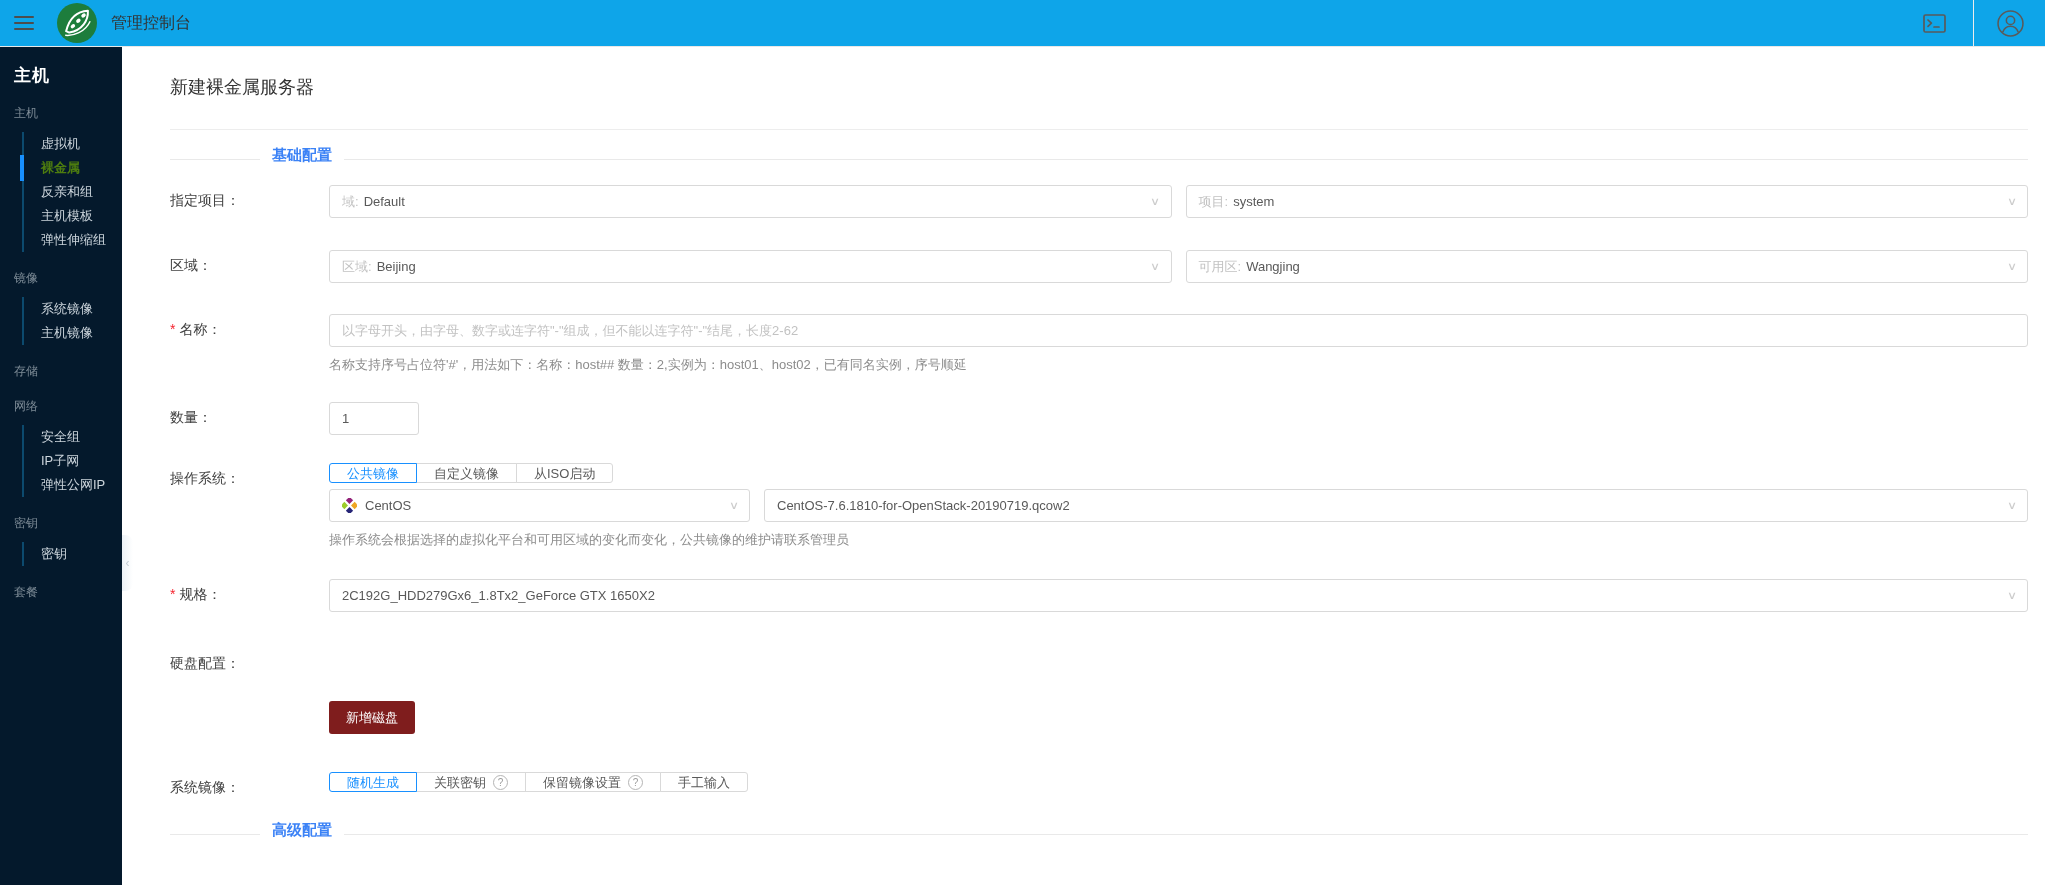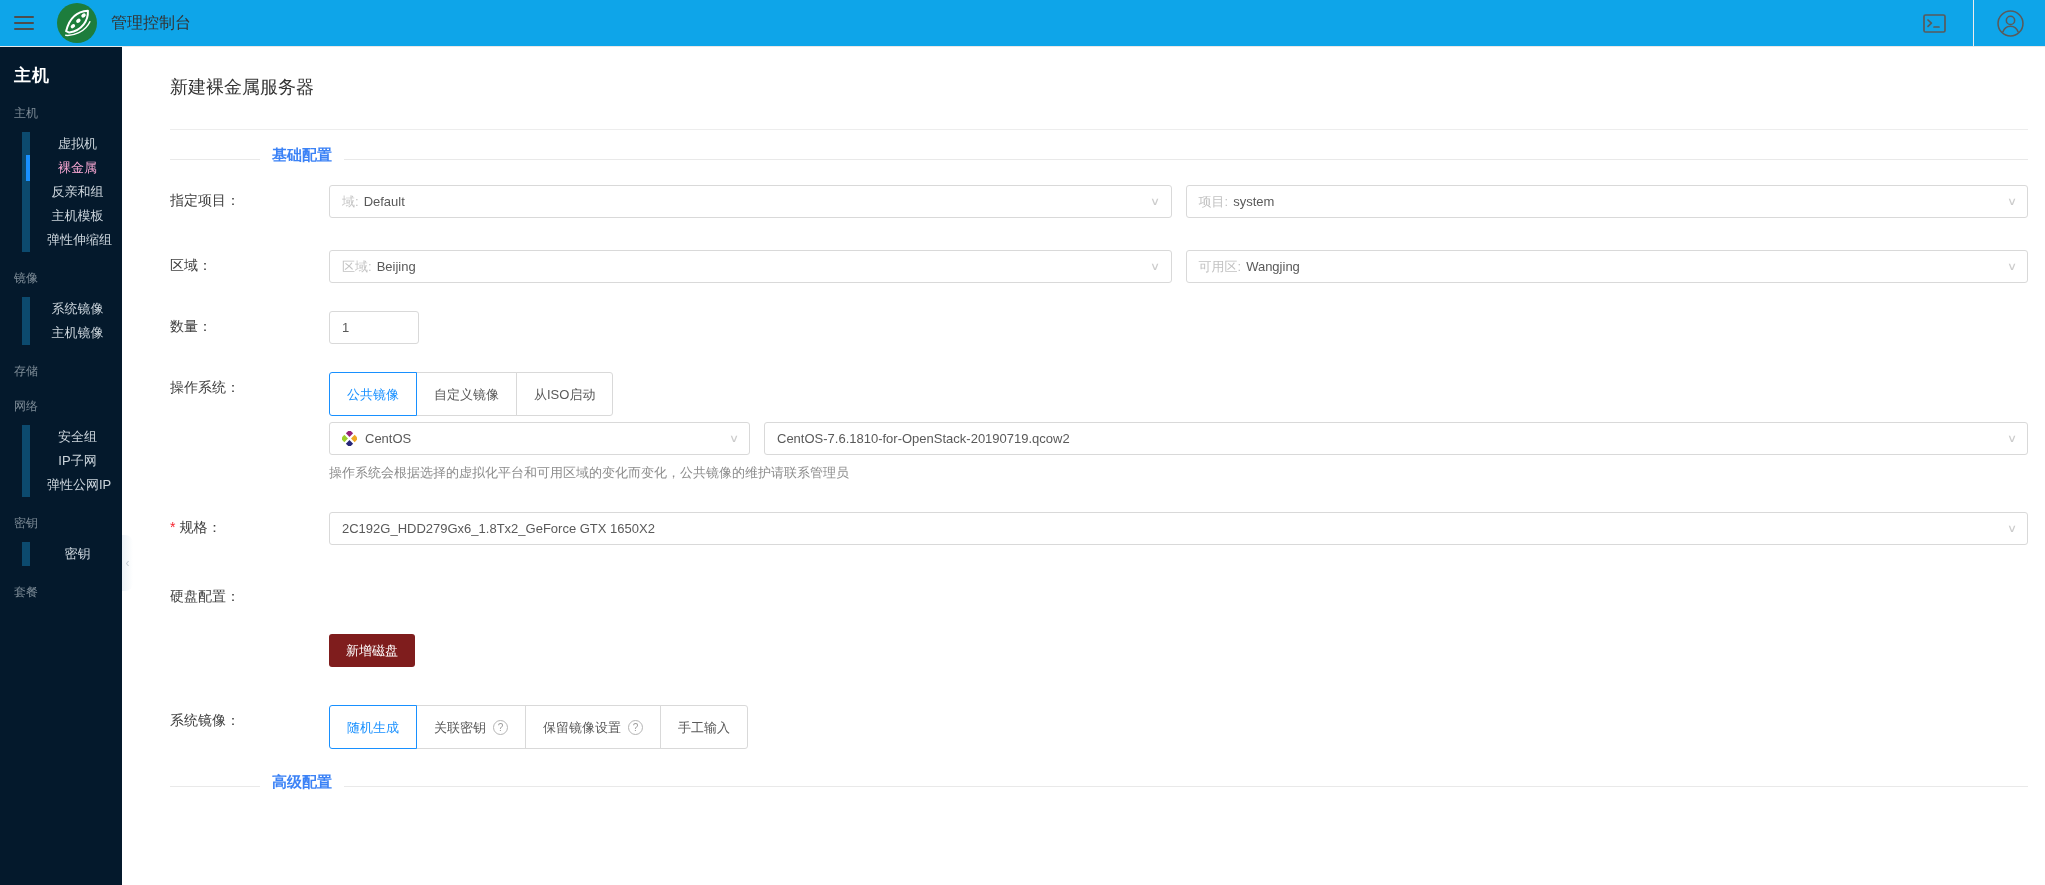"虚拟机" .sb-items { border-left: 8px solid #0c4a6e -> 2px solid #0c4a6e; text-align: center -> none }
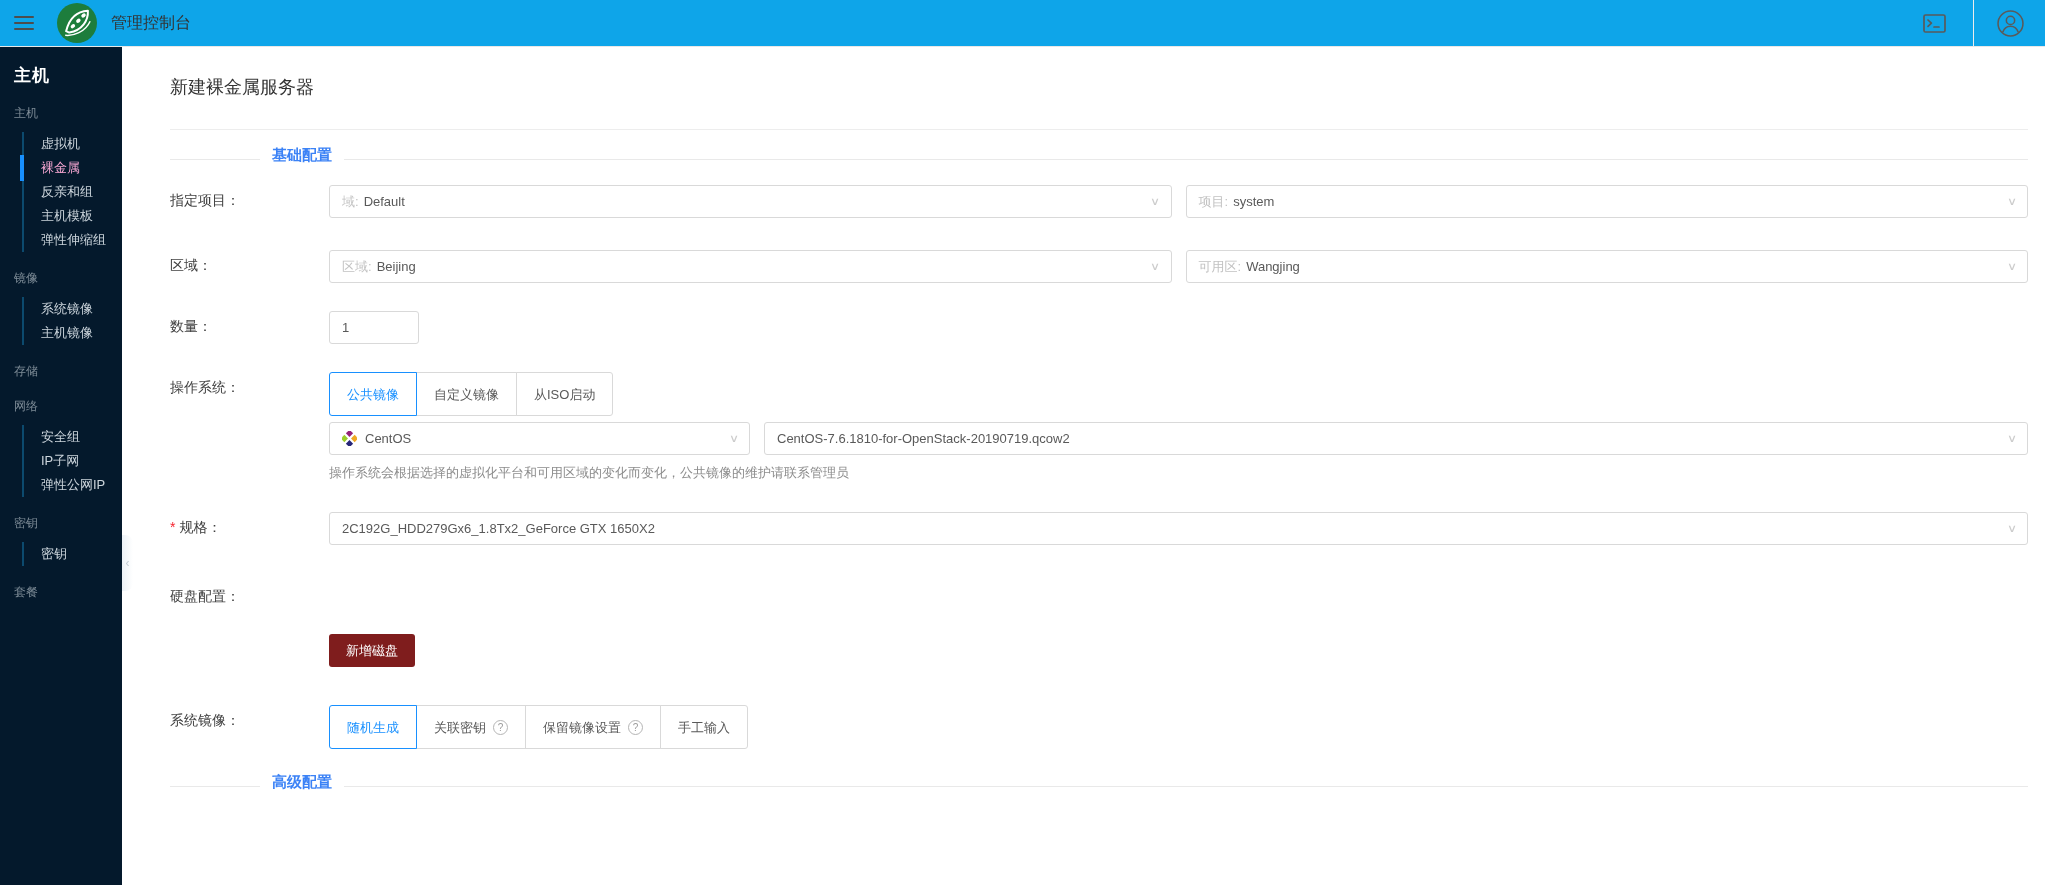"裸金属" .sb-item.active { color: #f9a8d4 -> #4d7c0f; font-weight: 400 -> 700 }
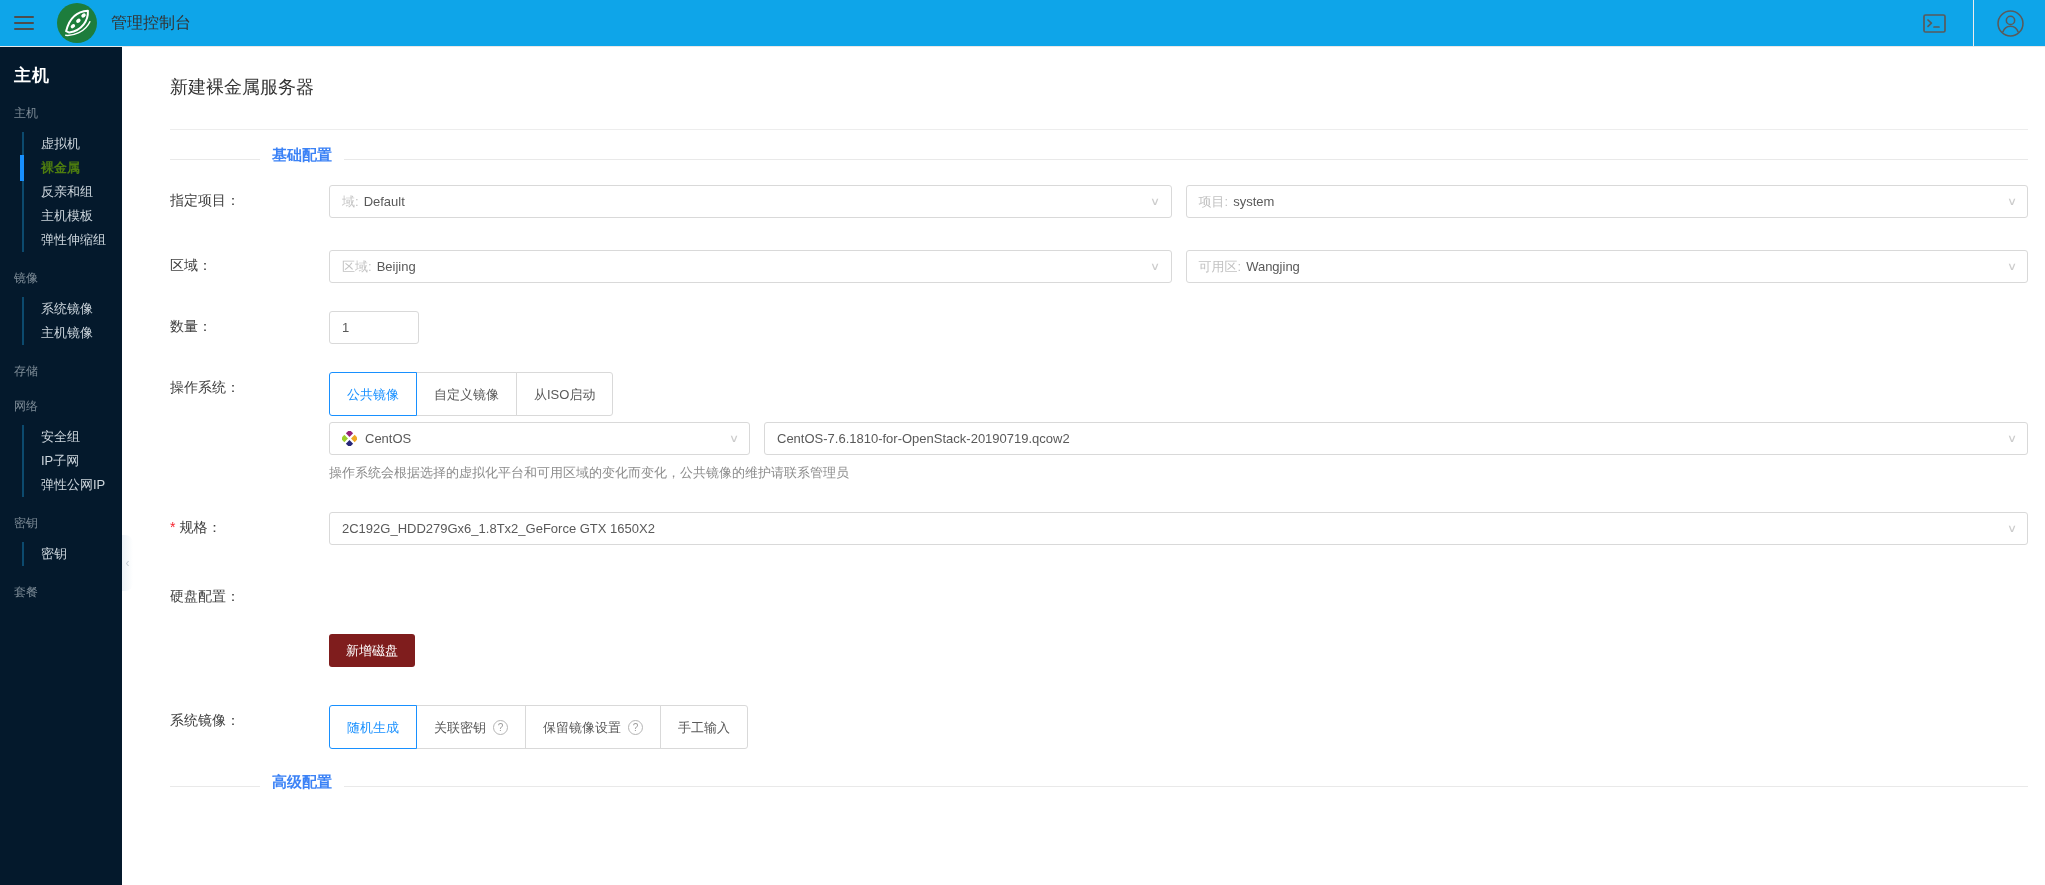"* 名称：" div.frow { html: none -> <div> <div> <span>*</span><span>名称：</span> </div> <div> <input> <div>名称支持序号占位符'#'，用法如下：名称：host## 数量：2,实例为：host01、host02，已有同名实例，序号顺延</div> </div> </div> }
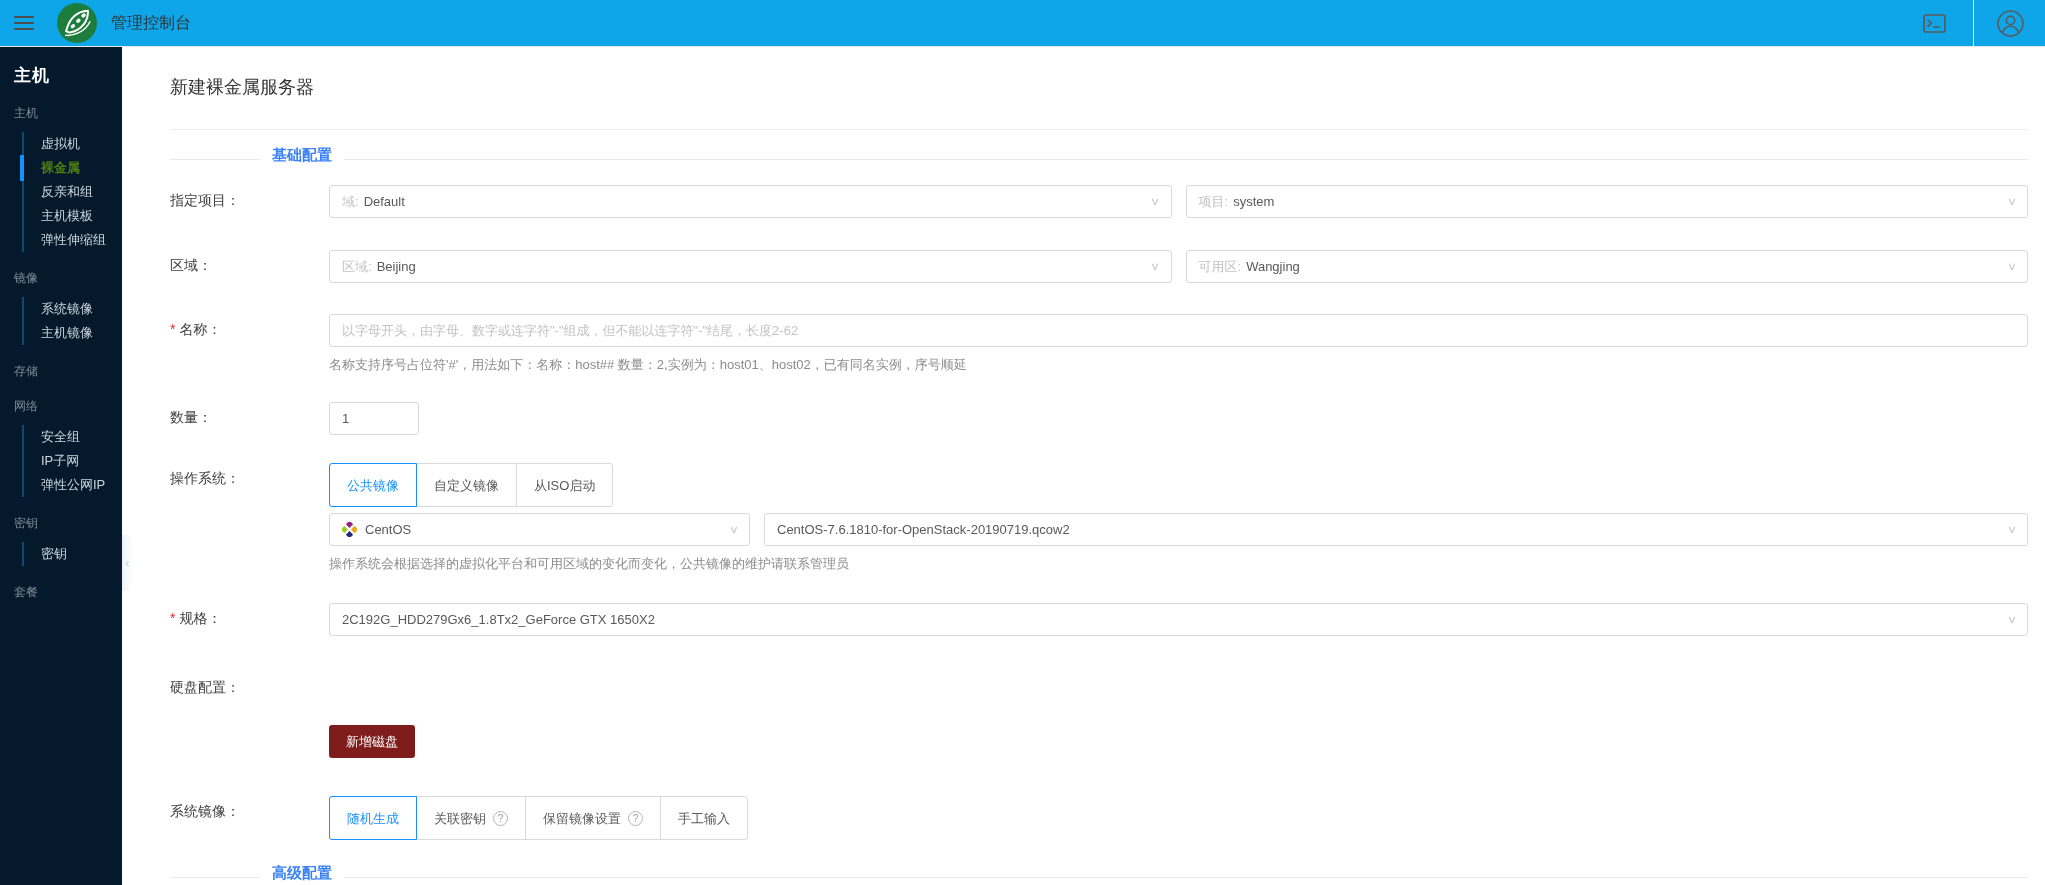"公共镜像" .tab { height: 44px -> 20px }
